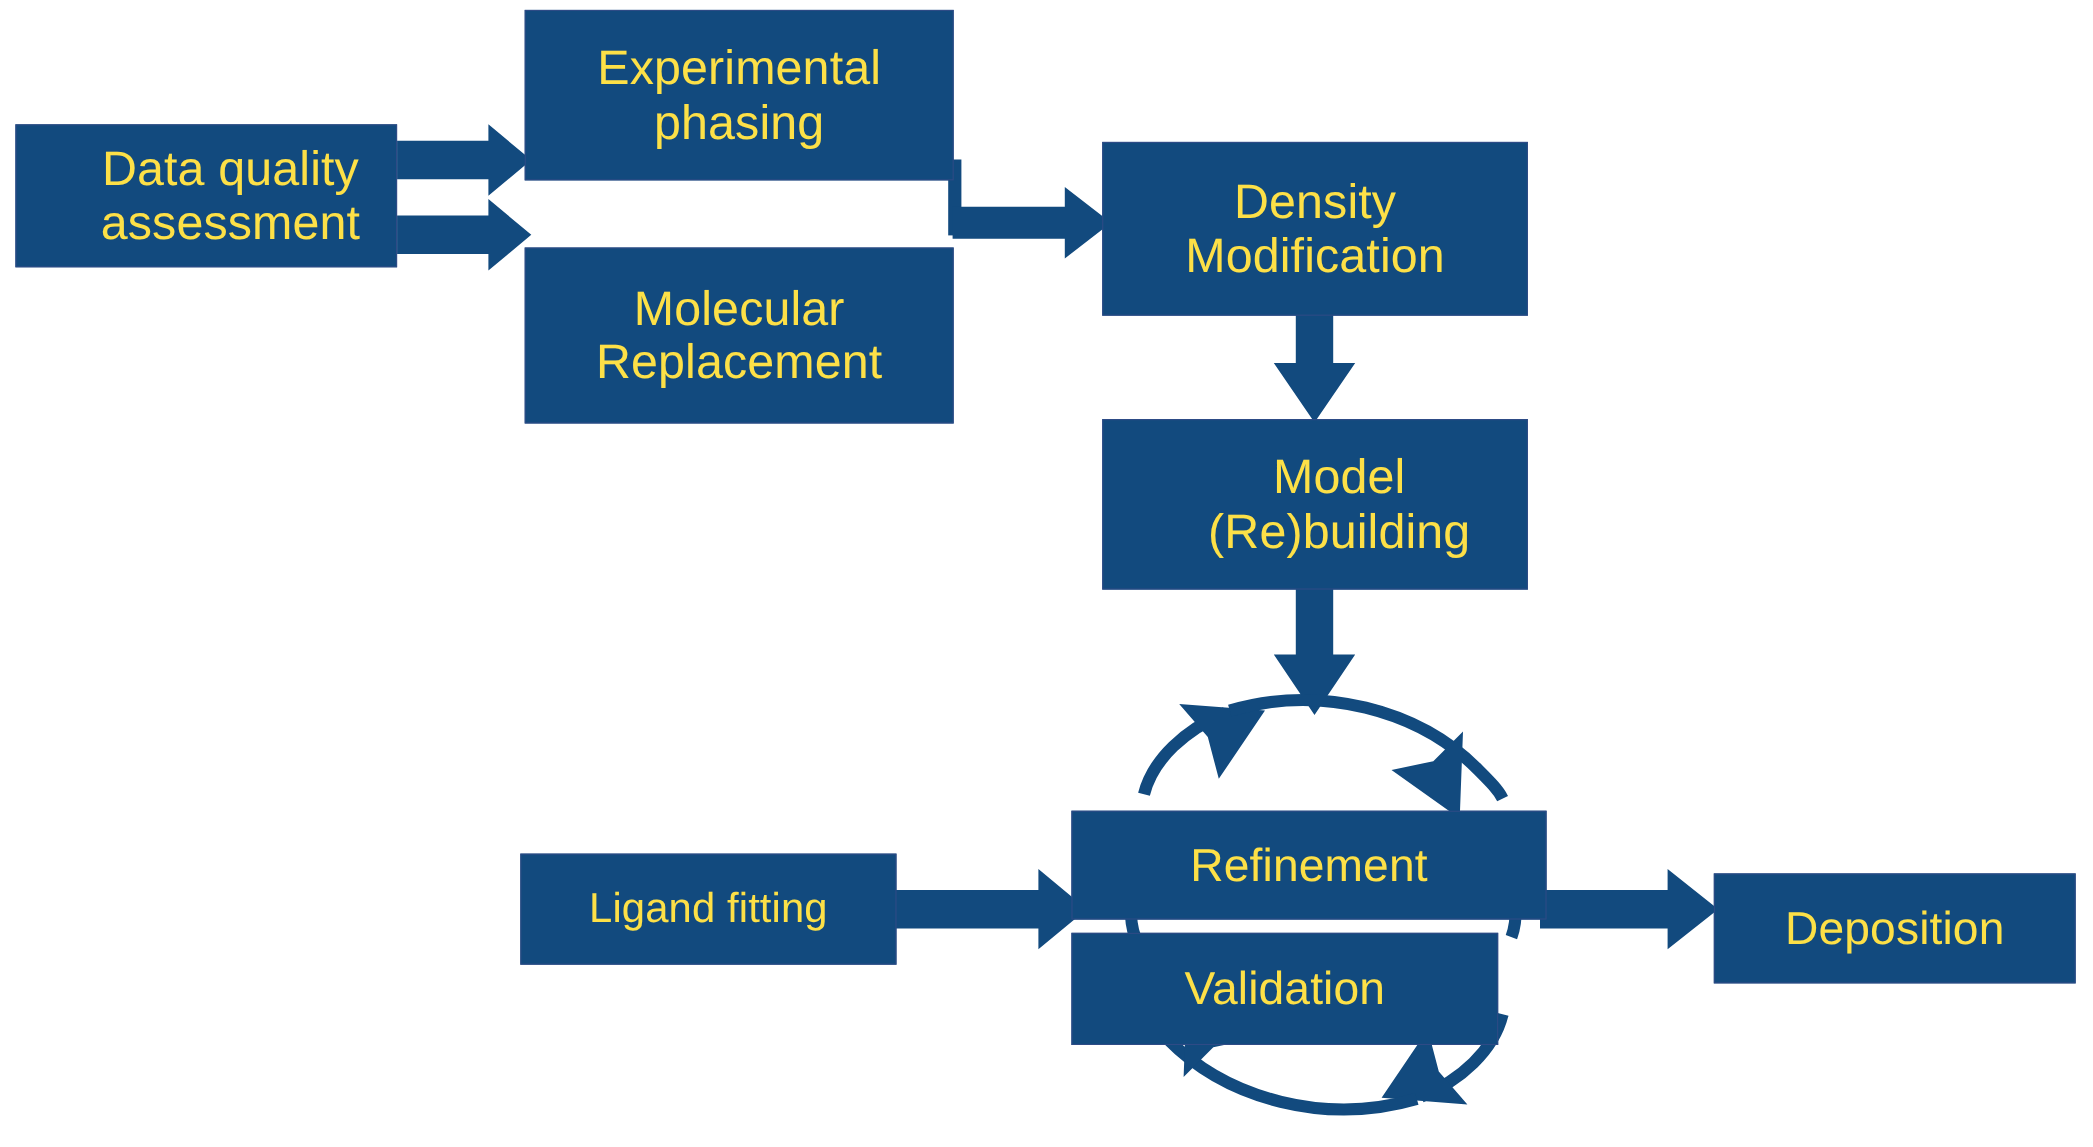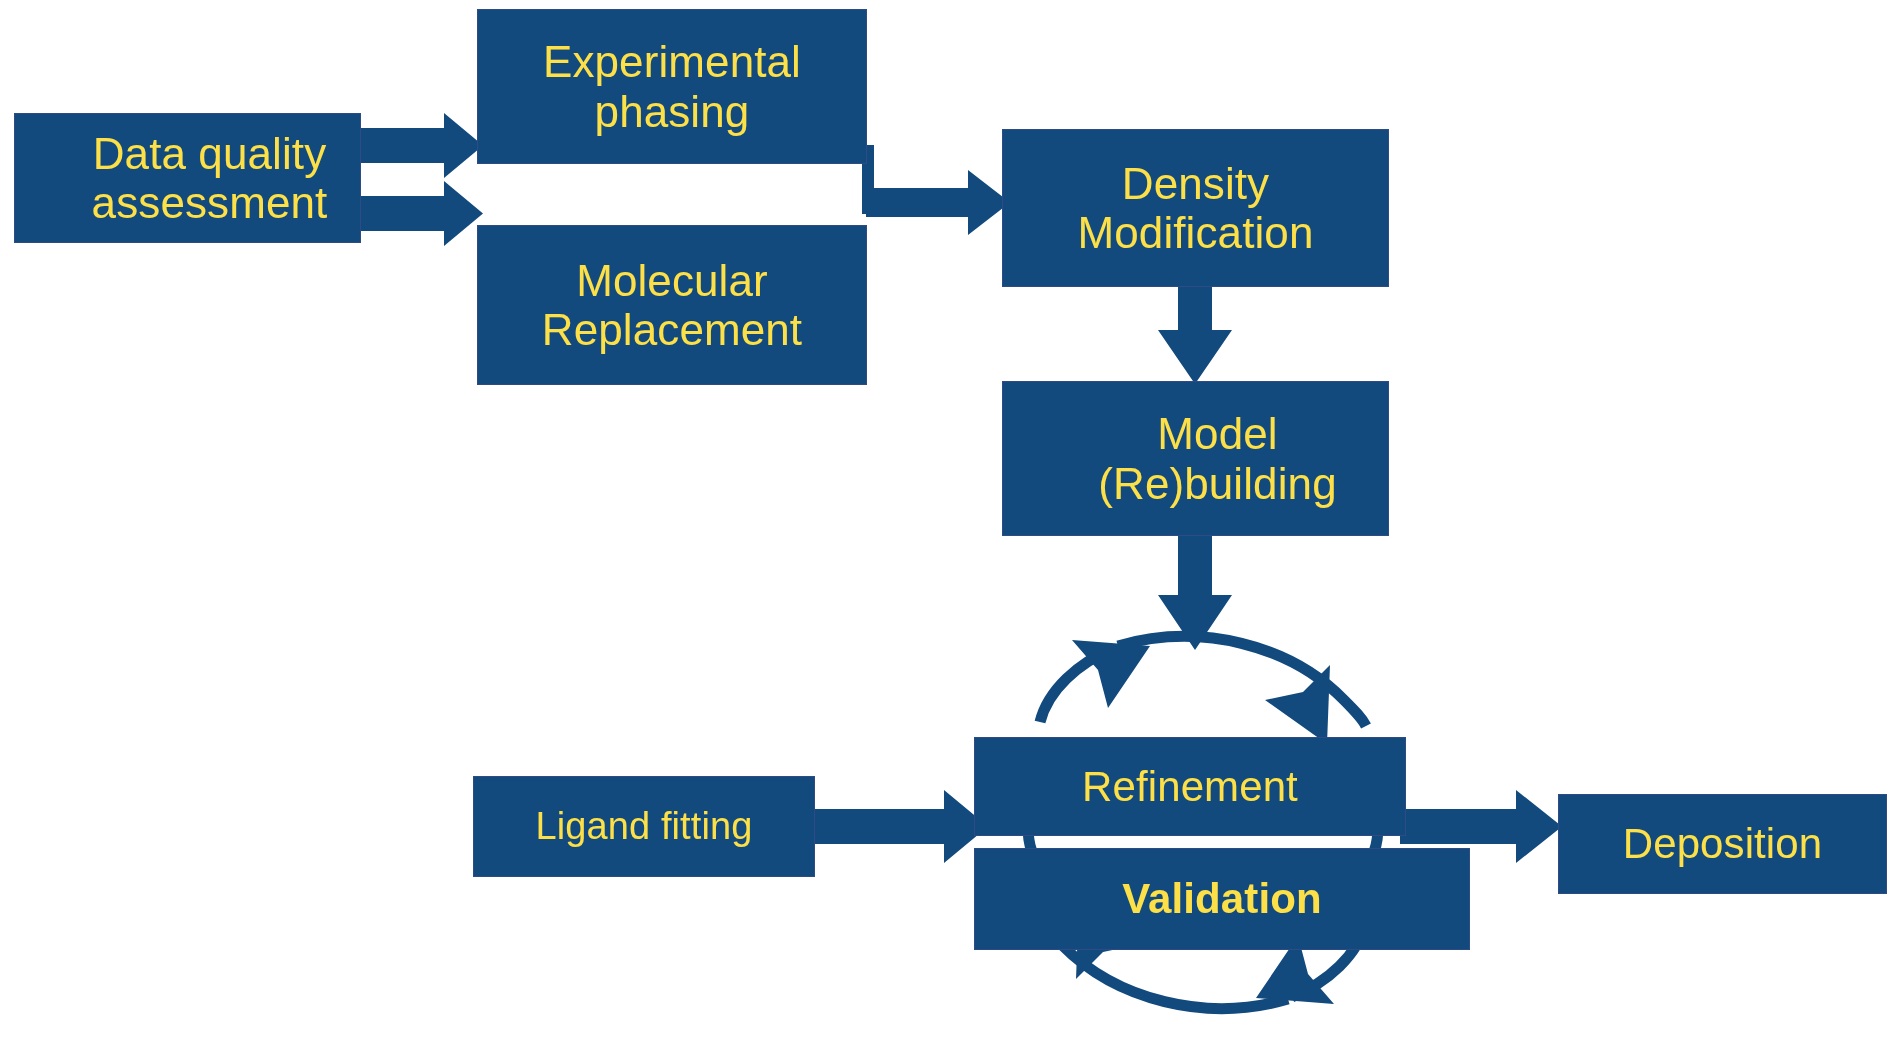"Validation" #n-validation { font-weight: bold -> none; width: 496px -> 388px }
